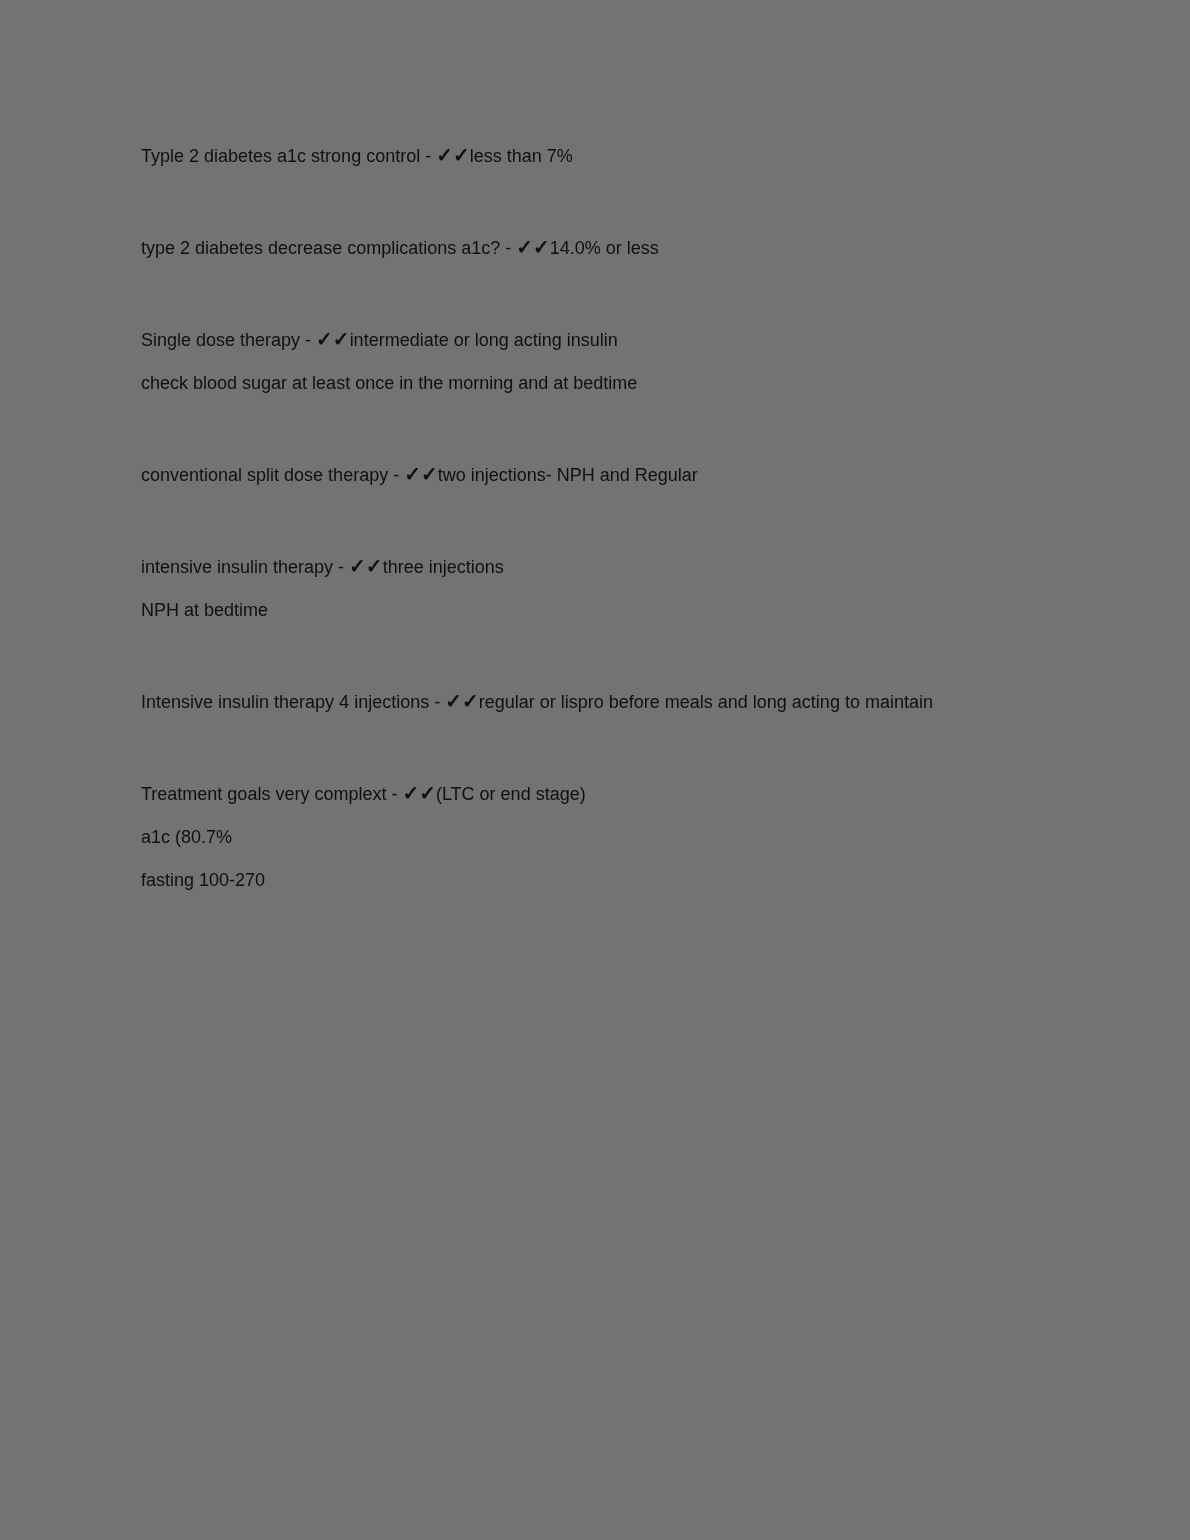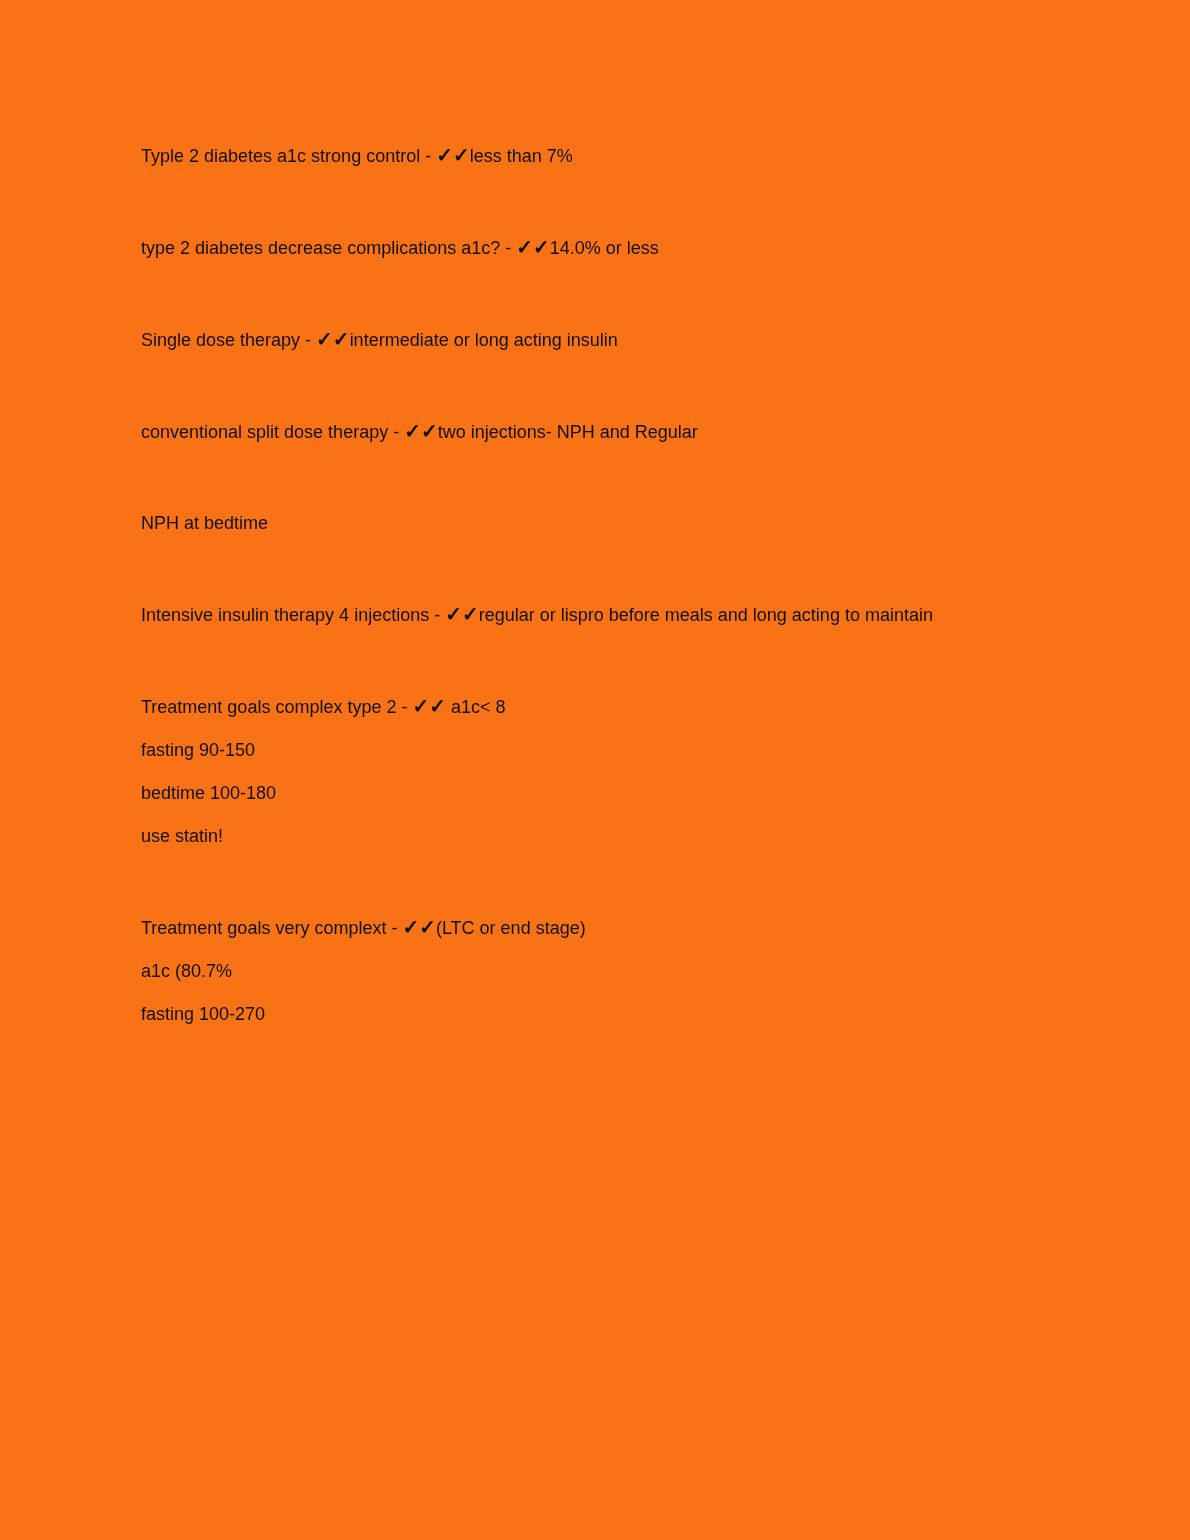"Typle 2 diabetes a1c strong" .page { background: #f97316 -> #737373 }
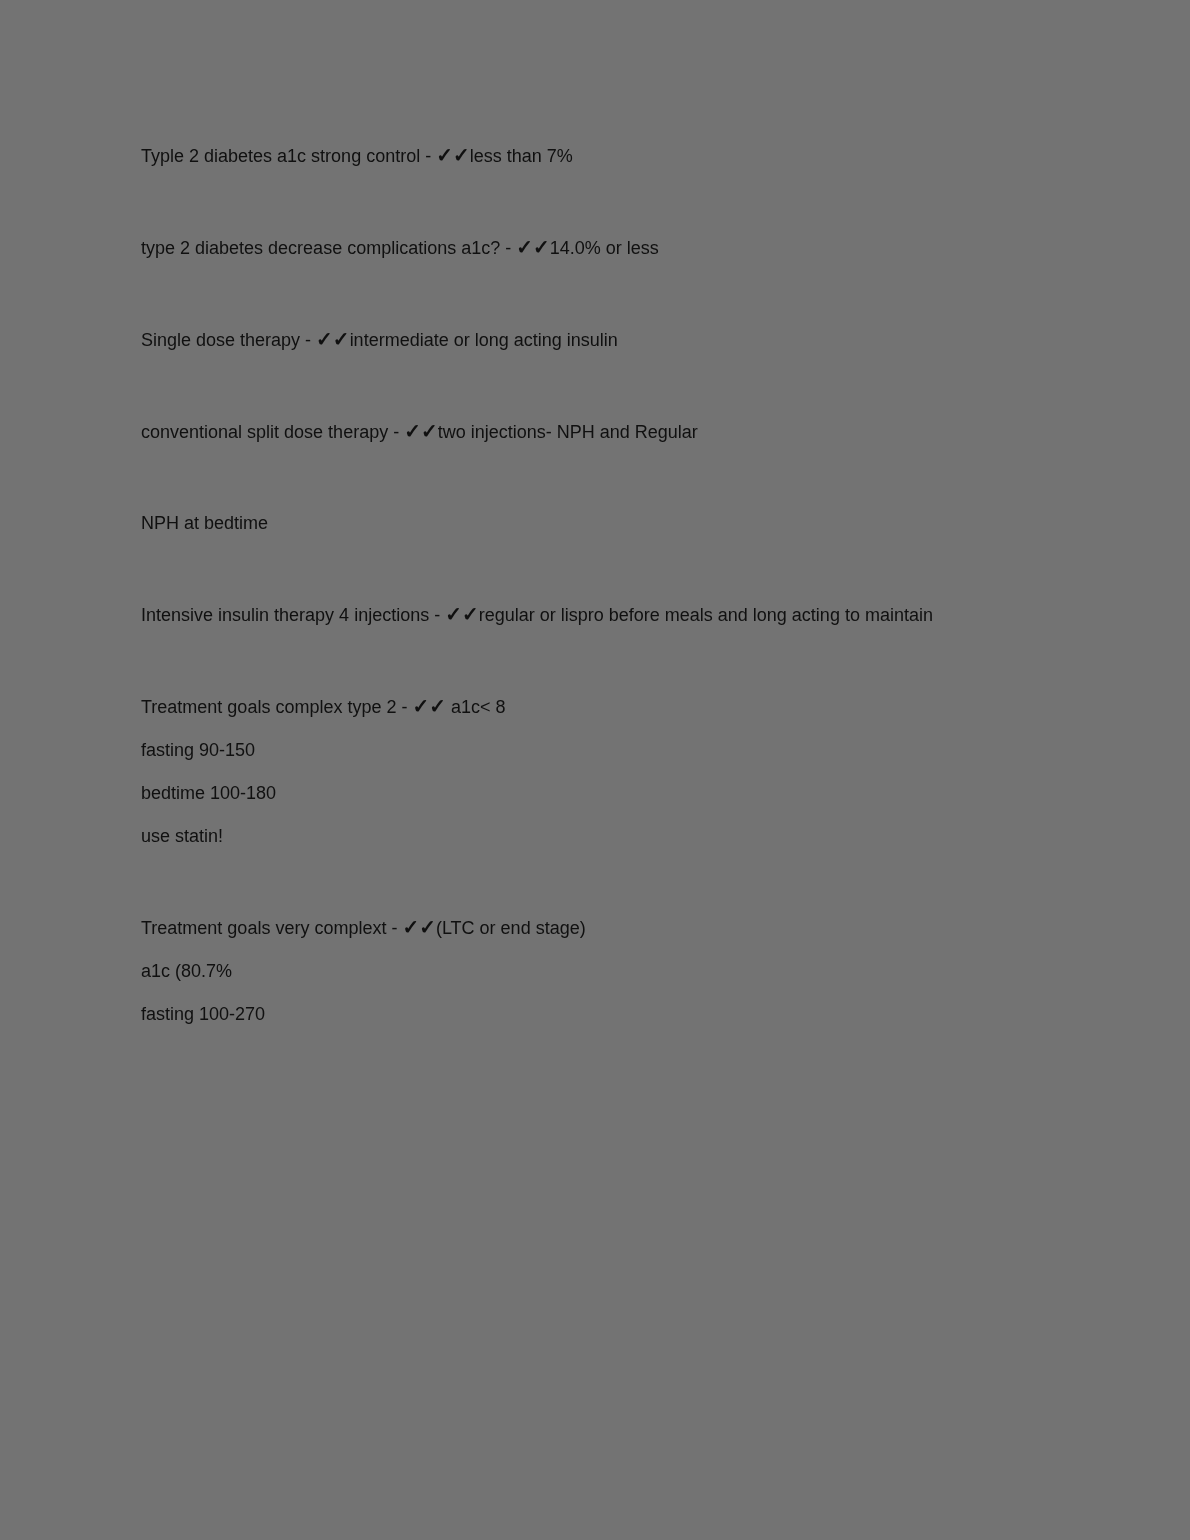"check blood sugar at least" p.line { html: none -> <p>check blood sugar at least once in the morning and at bedtime</p> }
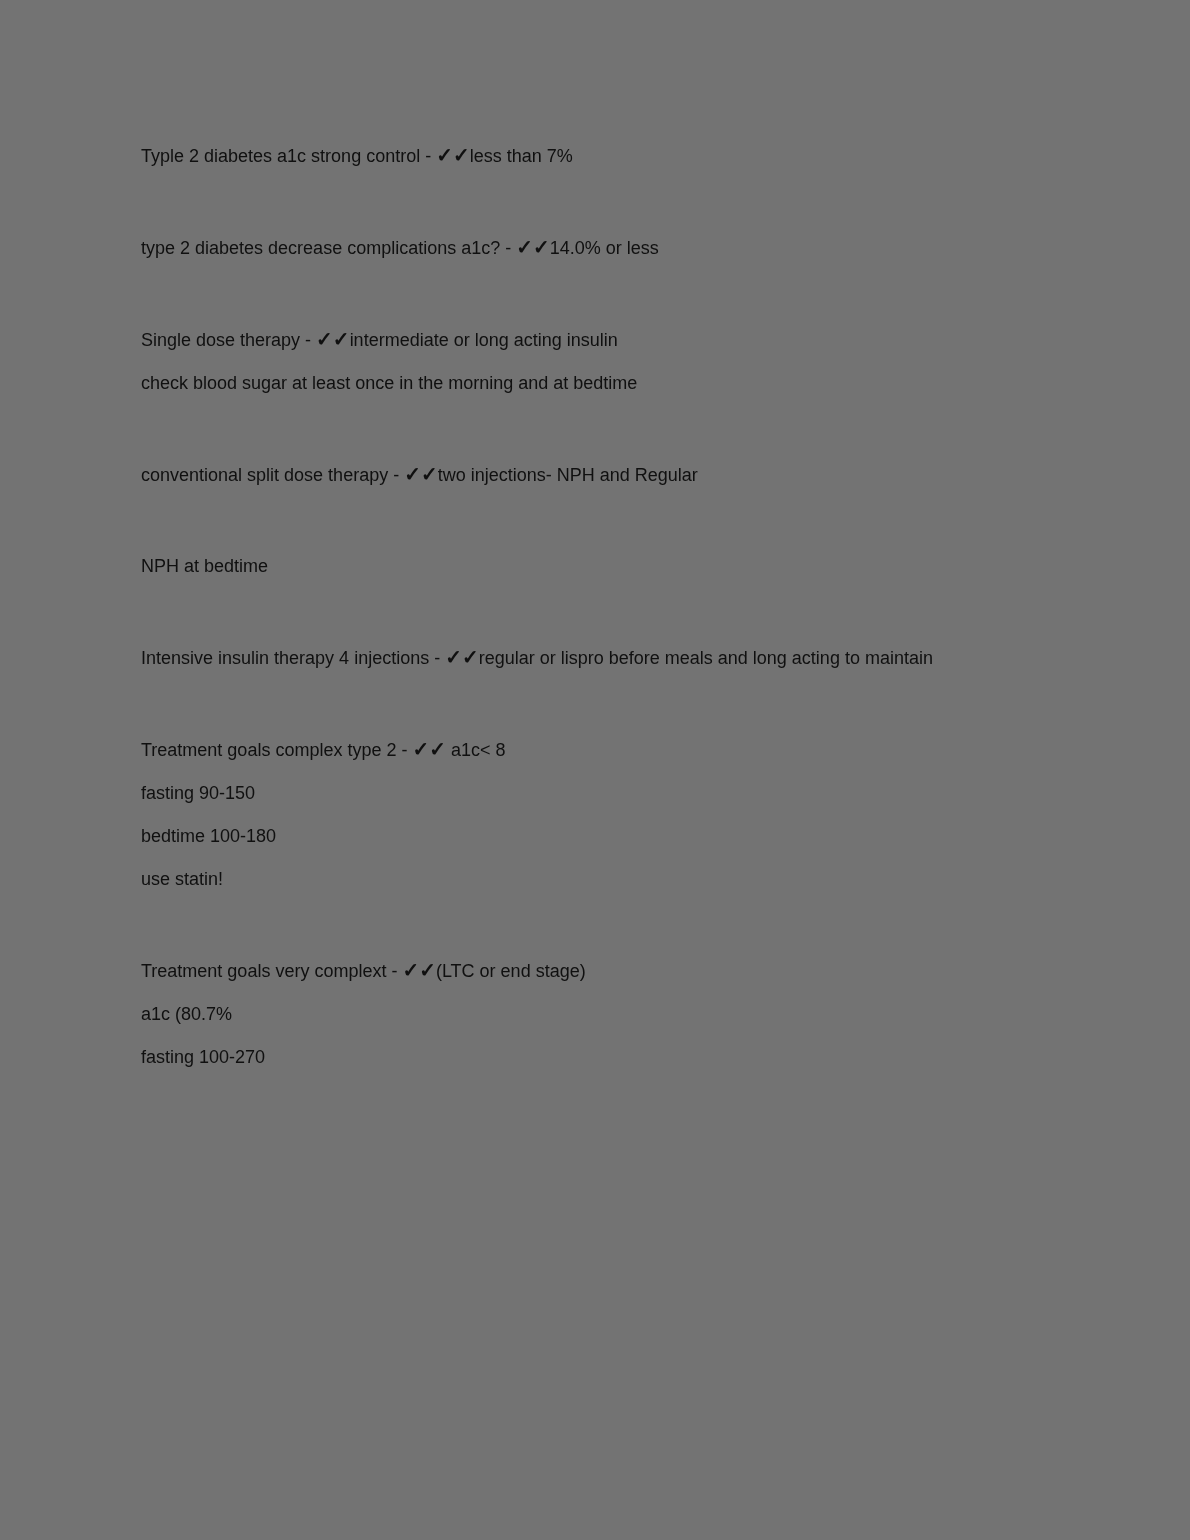"intensive insulin therapy - ✓✓three" p.line { html: none -> <p><span>intensive insulin therapy - </span><span>✓✓</span><span>three injections</span></p> }
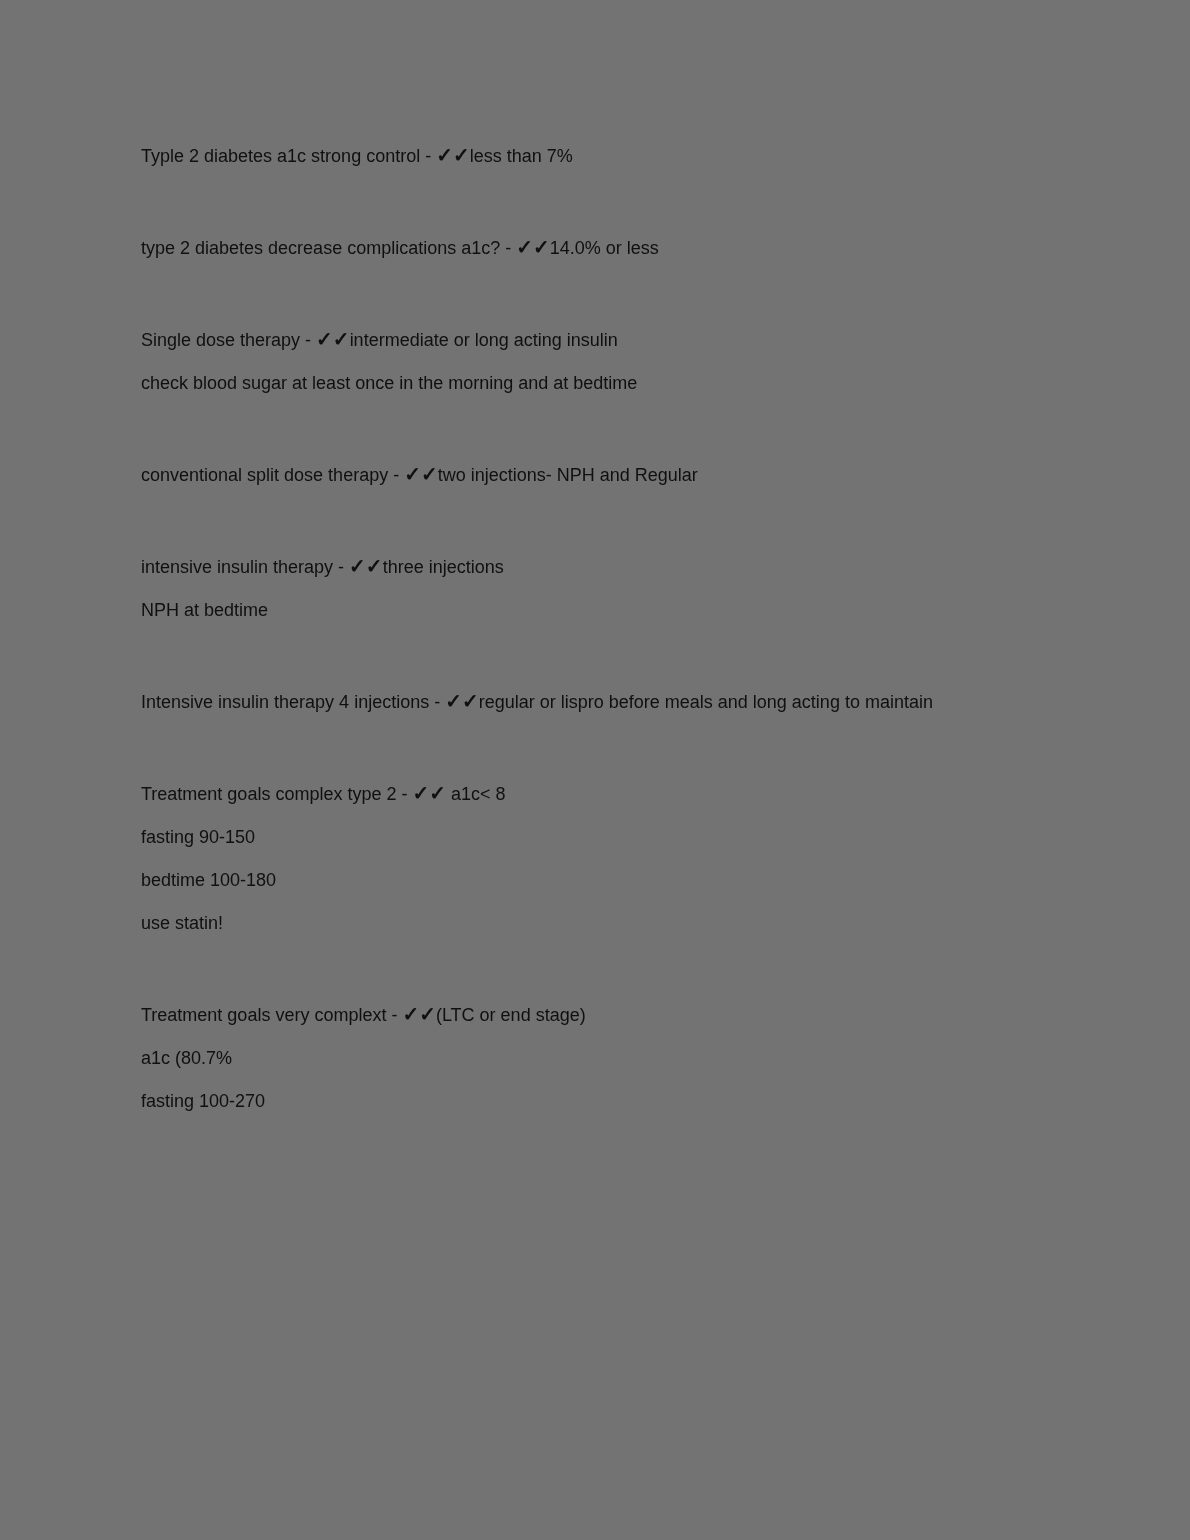"Treatment goals complex type 2" div.card { html: <div> <p><span>Treatment goals complex type 2 - </span><span>✓✓</span><span> a1c&lt; 8</span></p> <p>fasting 90-150</p> <p>bedtime 100-180</p> <p>use statin!</p> </div> -> none }
